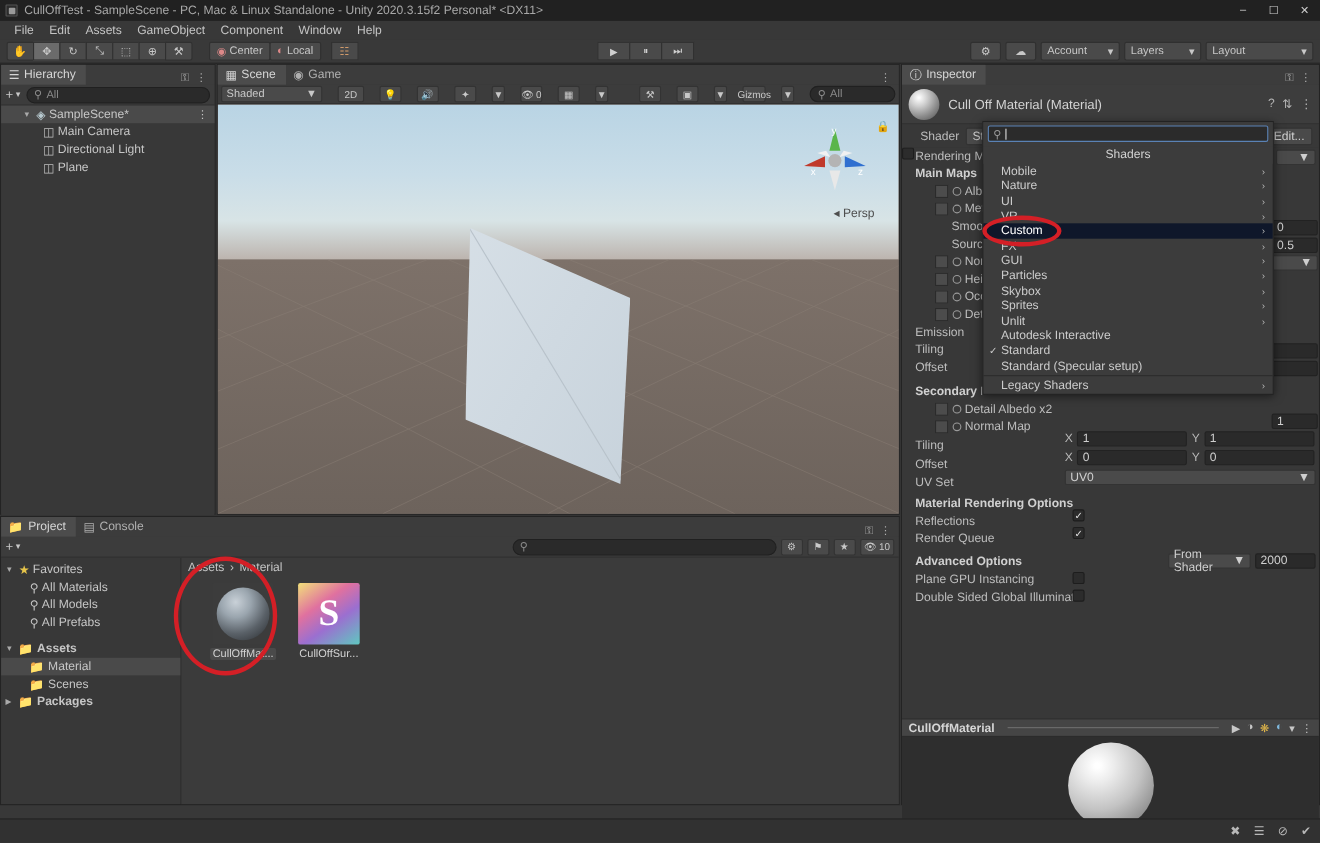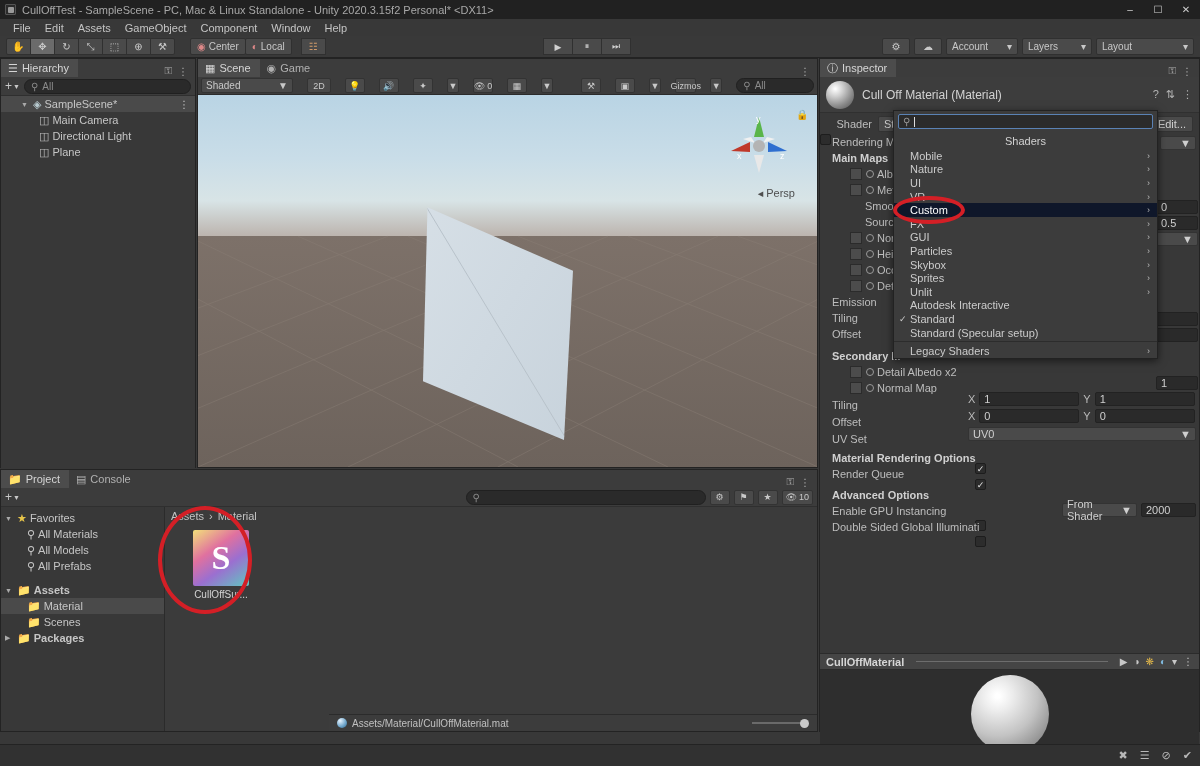"Reflections" div.prow { html: none -> <div> <span>Reflections</span> </div> }
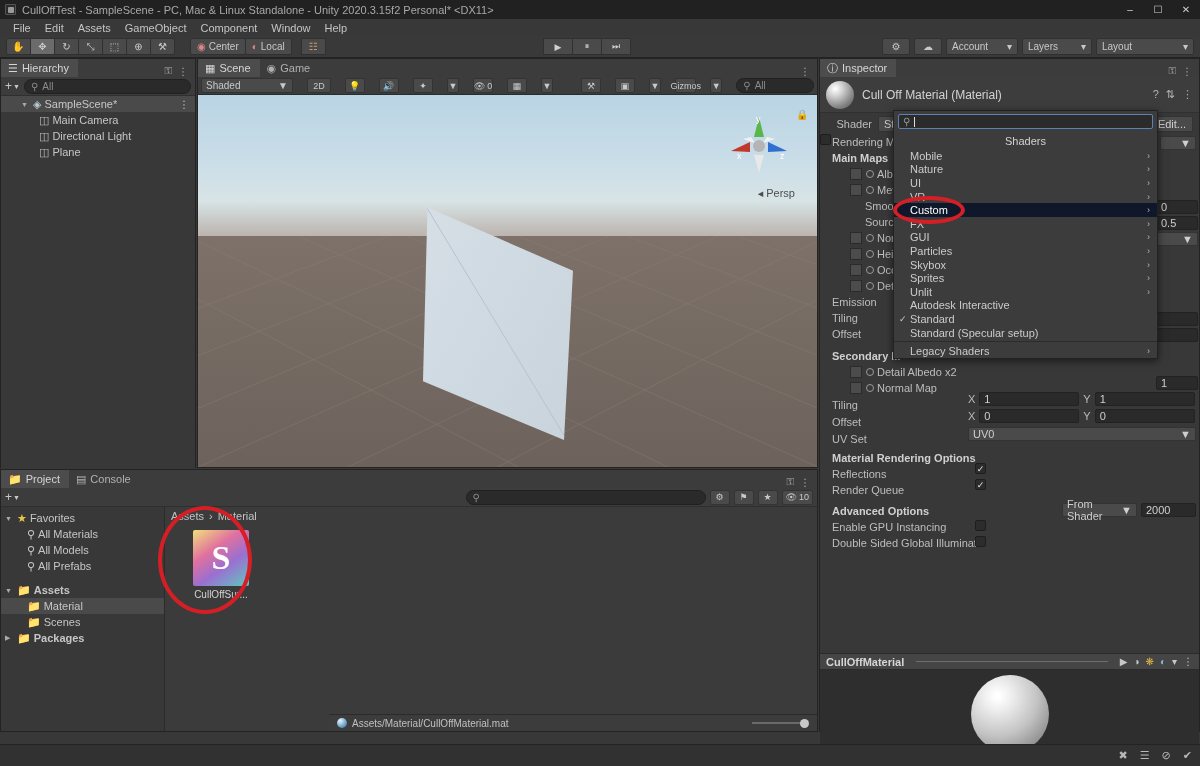"Enable GPU Instancing" span { text: Enable -> Plane }
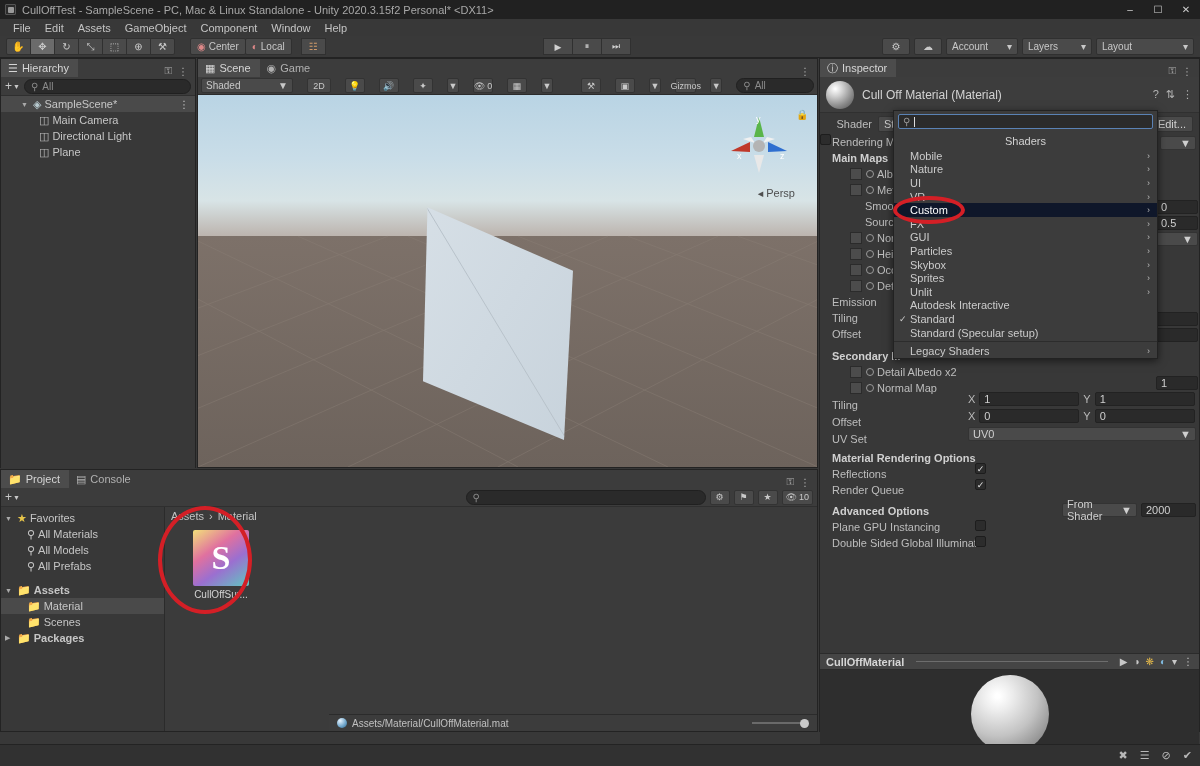"CullOffMat..." div.asset { html: none -> <div> <div> <div></div> </div> <div>CullOffMat...</div> </div> }
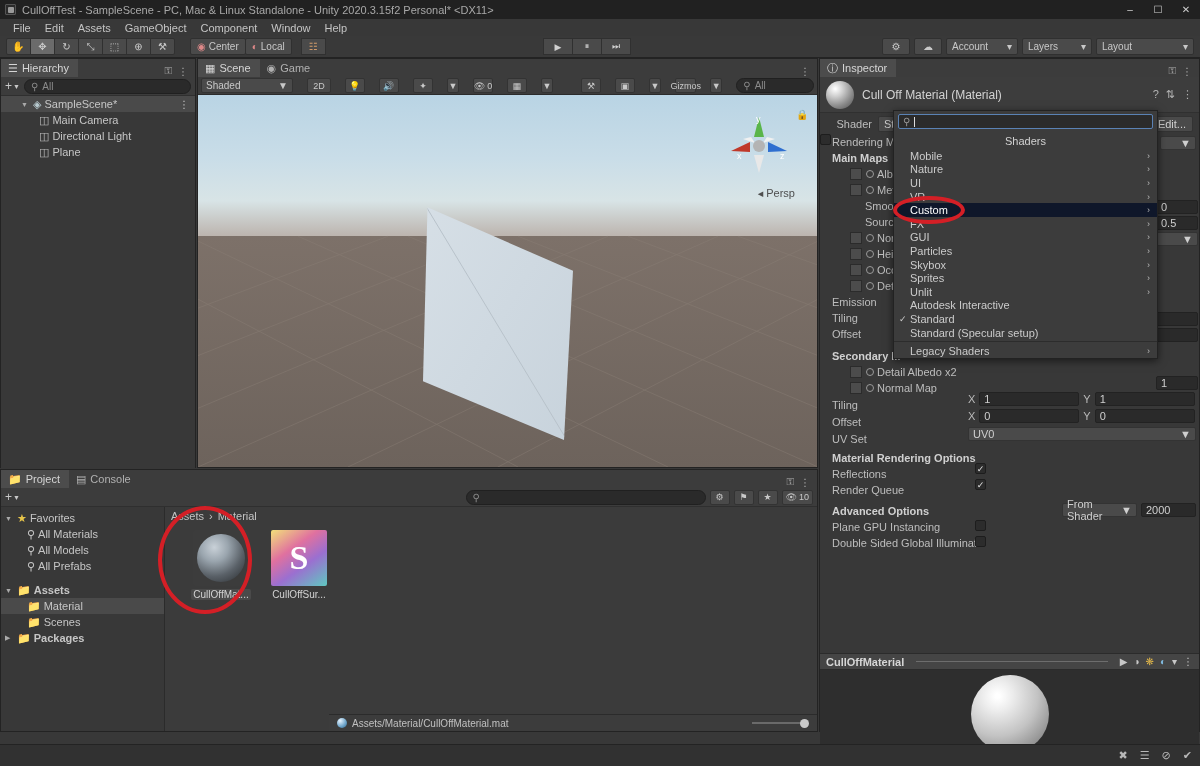"Assets/Material/CullOffMaterial.mat" div.proj-status { html: <div> <span></span> <span>Assets/Material/CullOffMaterial.mat</span> <div> <div></div> <div></div> </div> </div> -> none }
